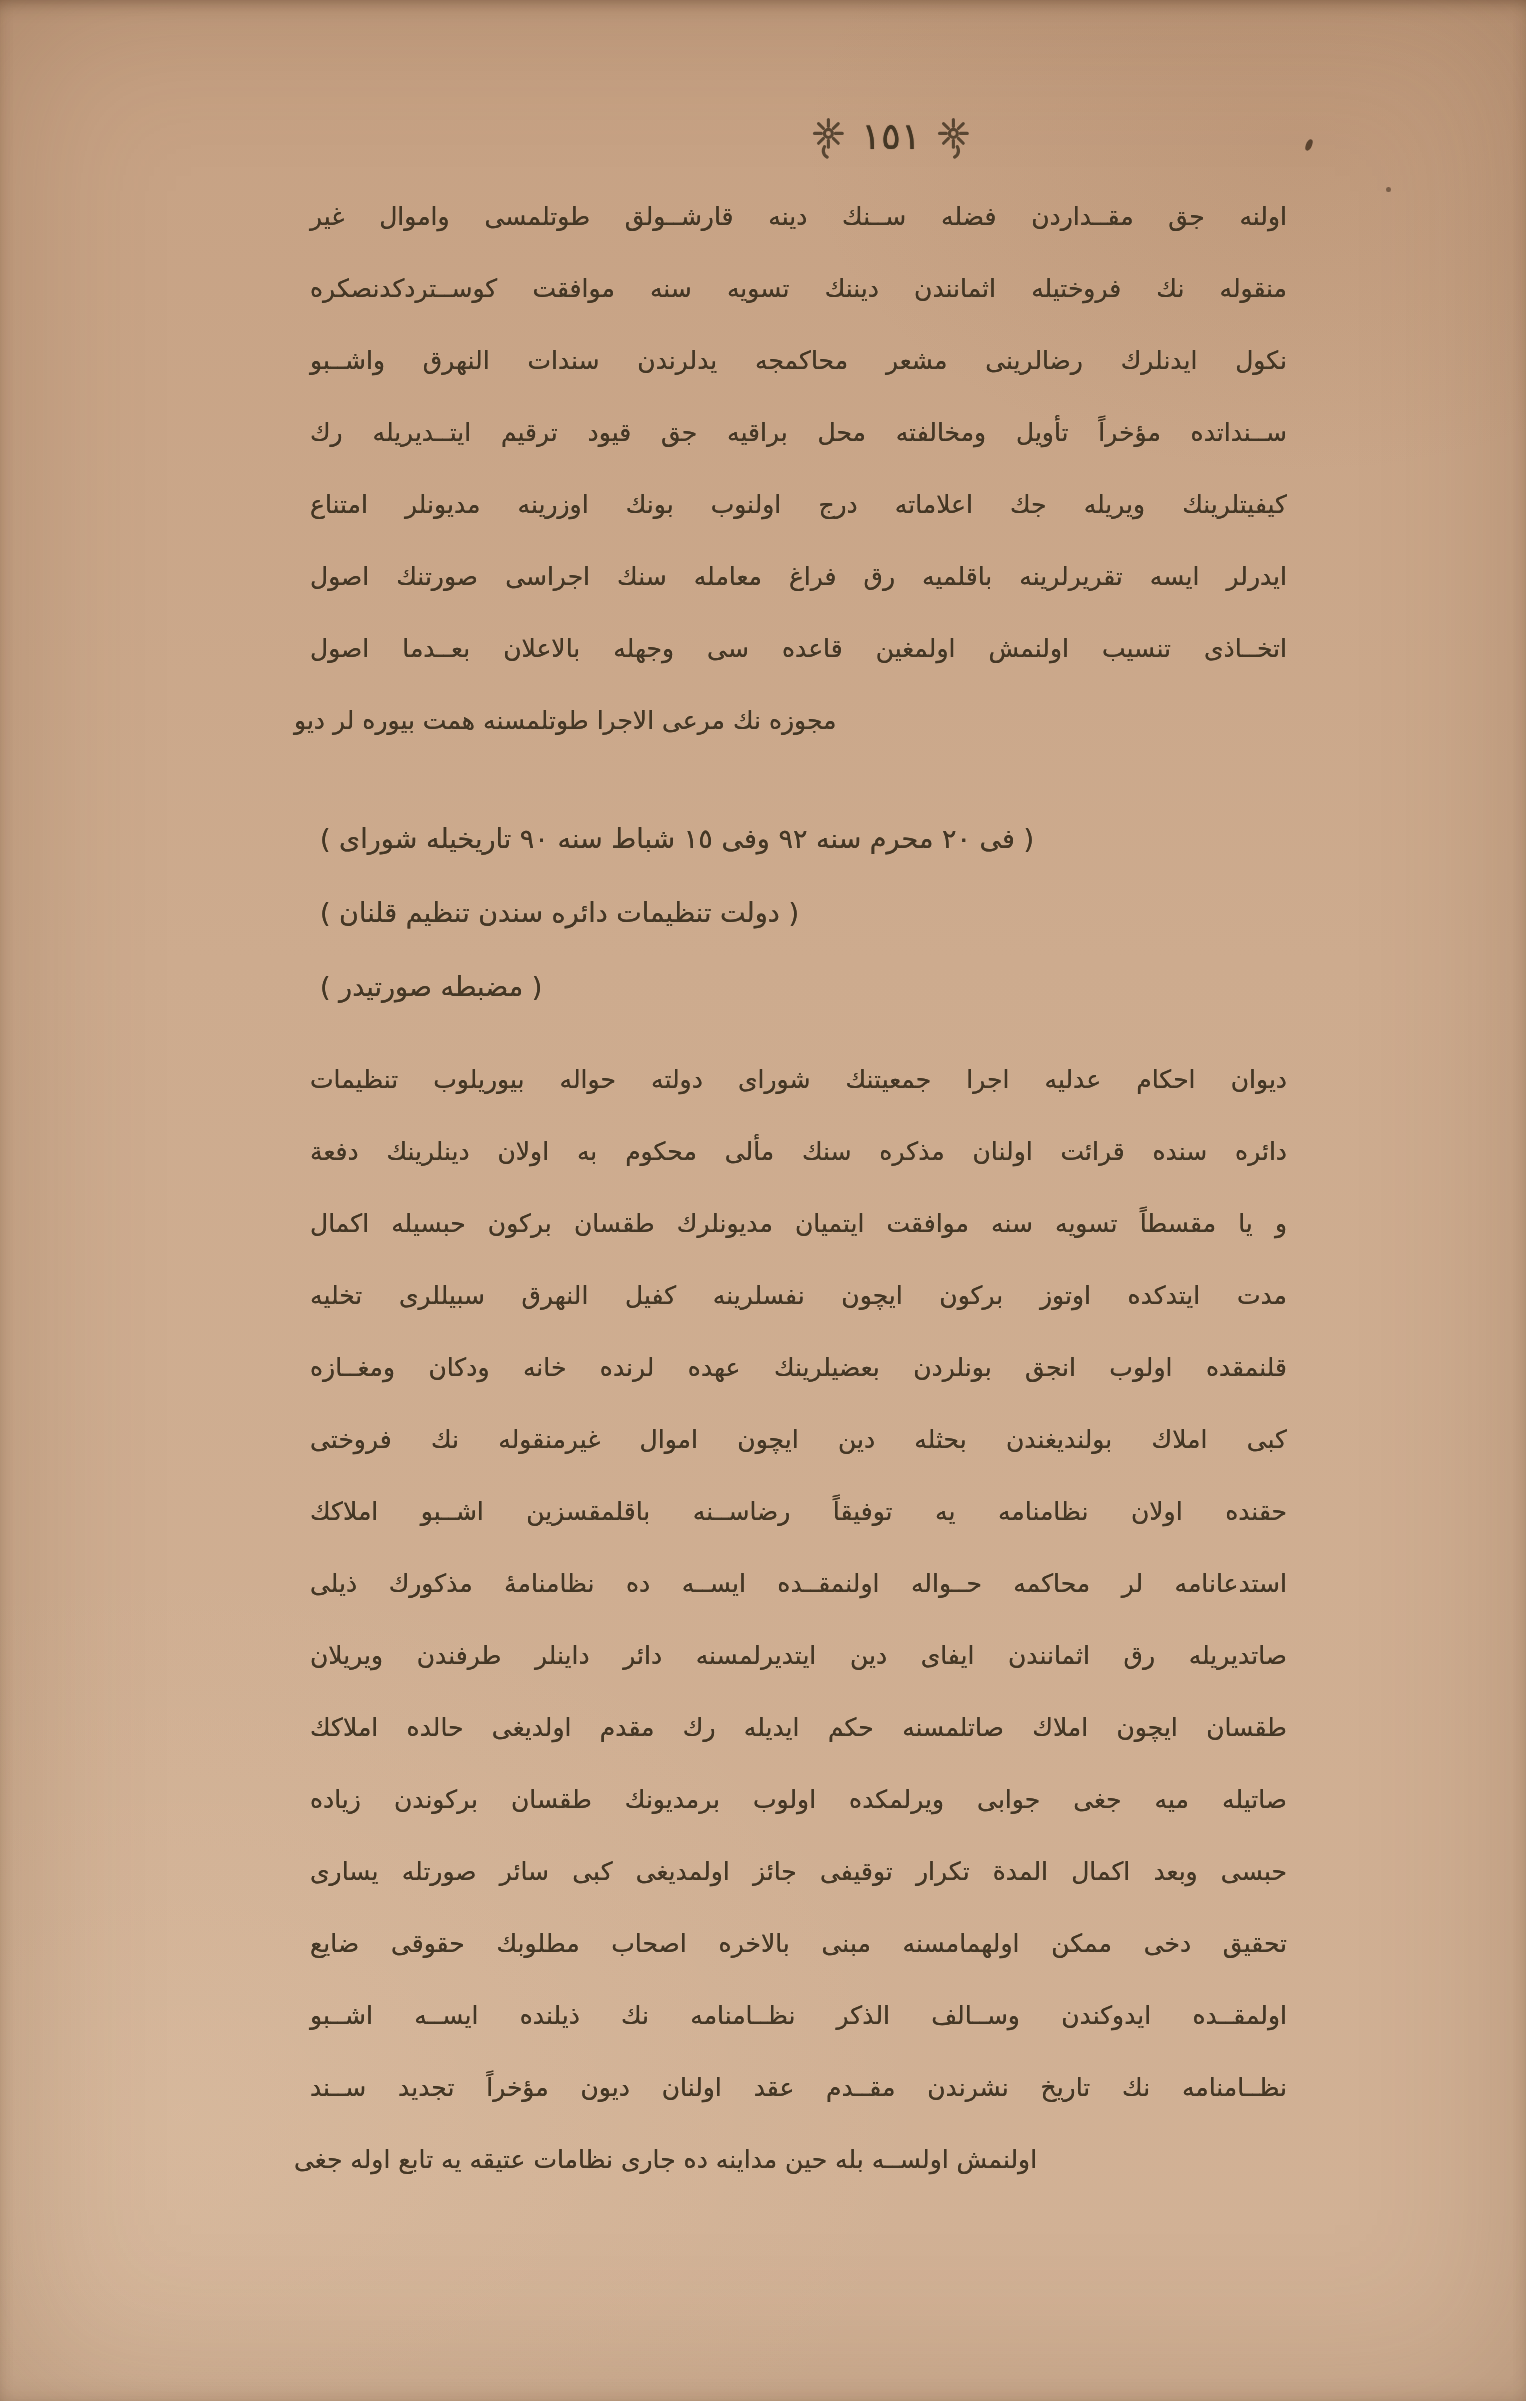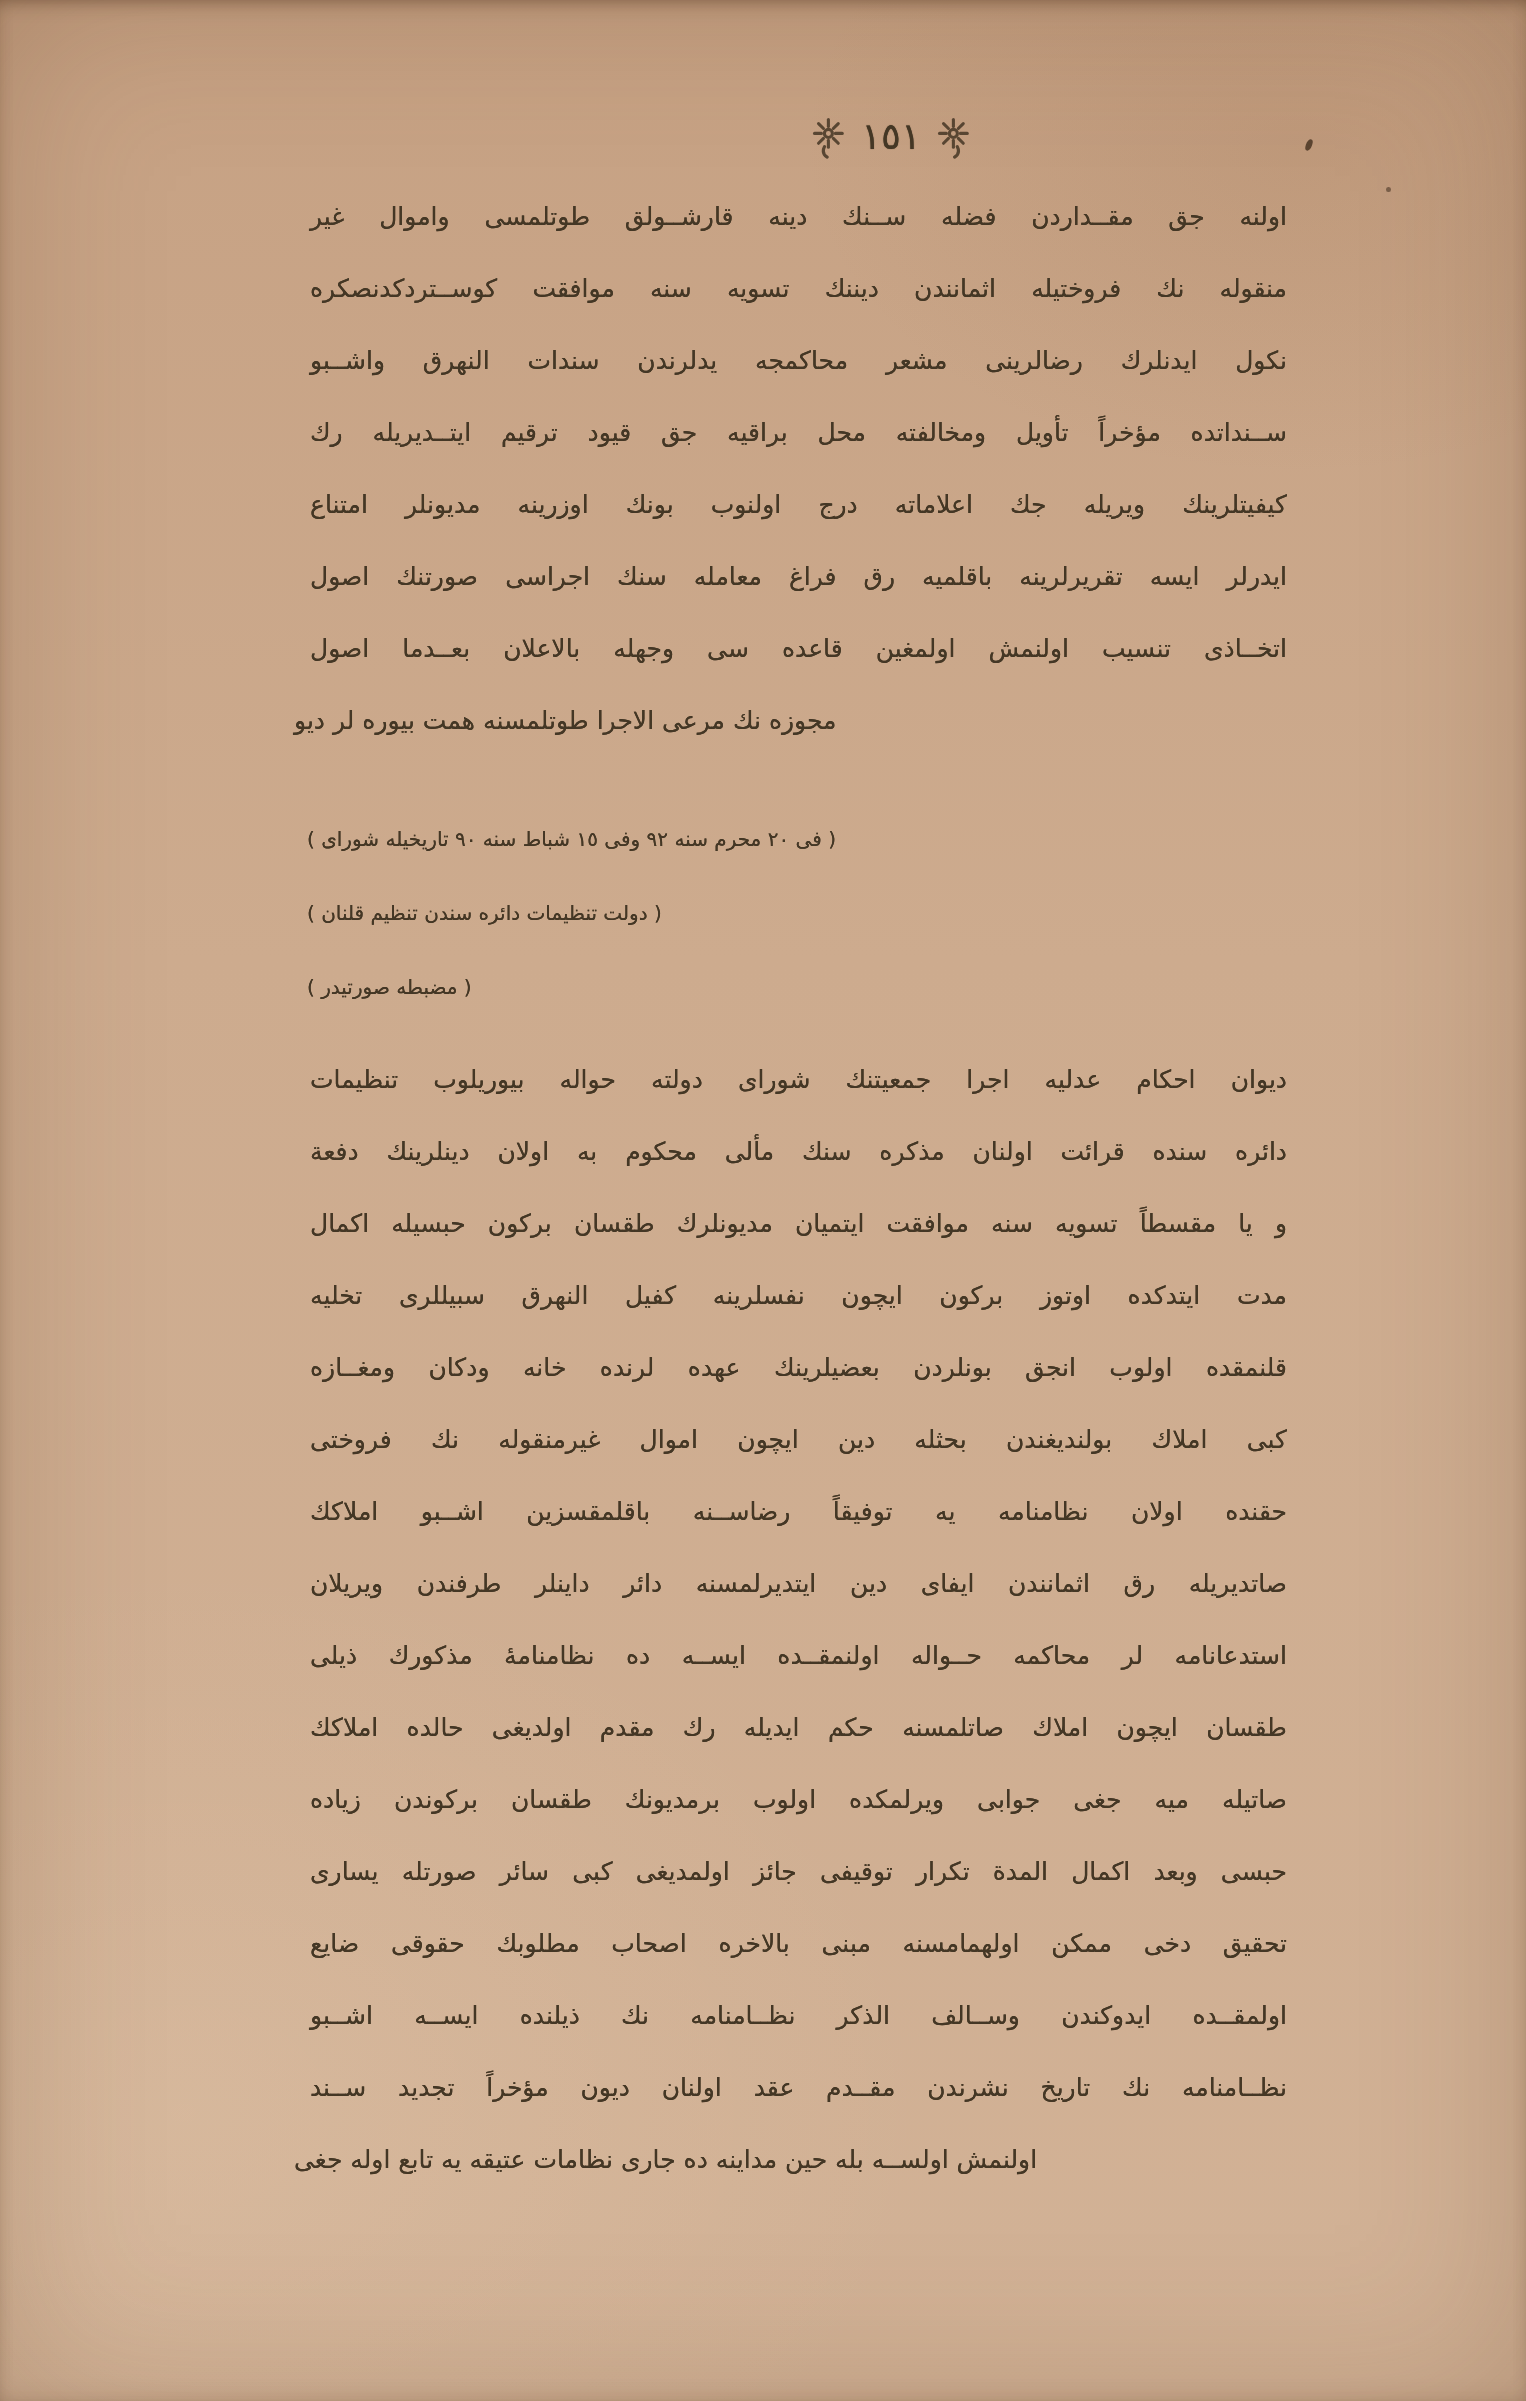"( فى ٢٠ محرم سنه" #centered-heading { font-size: 20px -> 27px; left: 307px -> 320px }
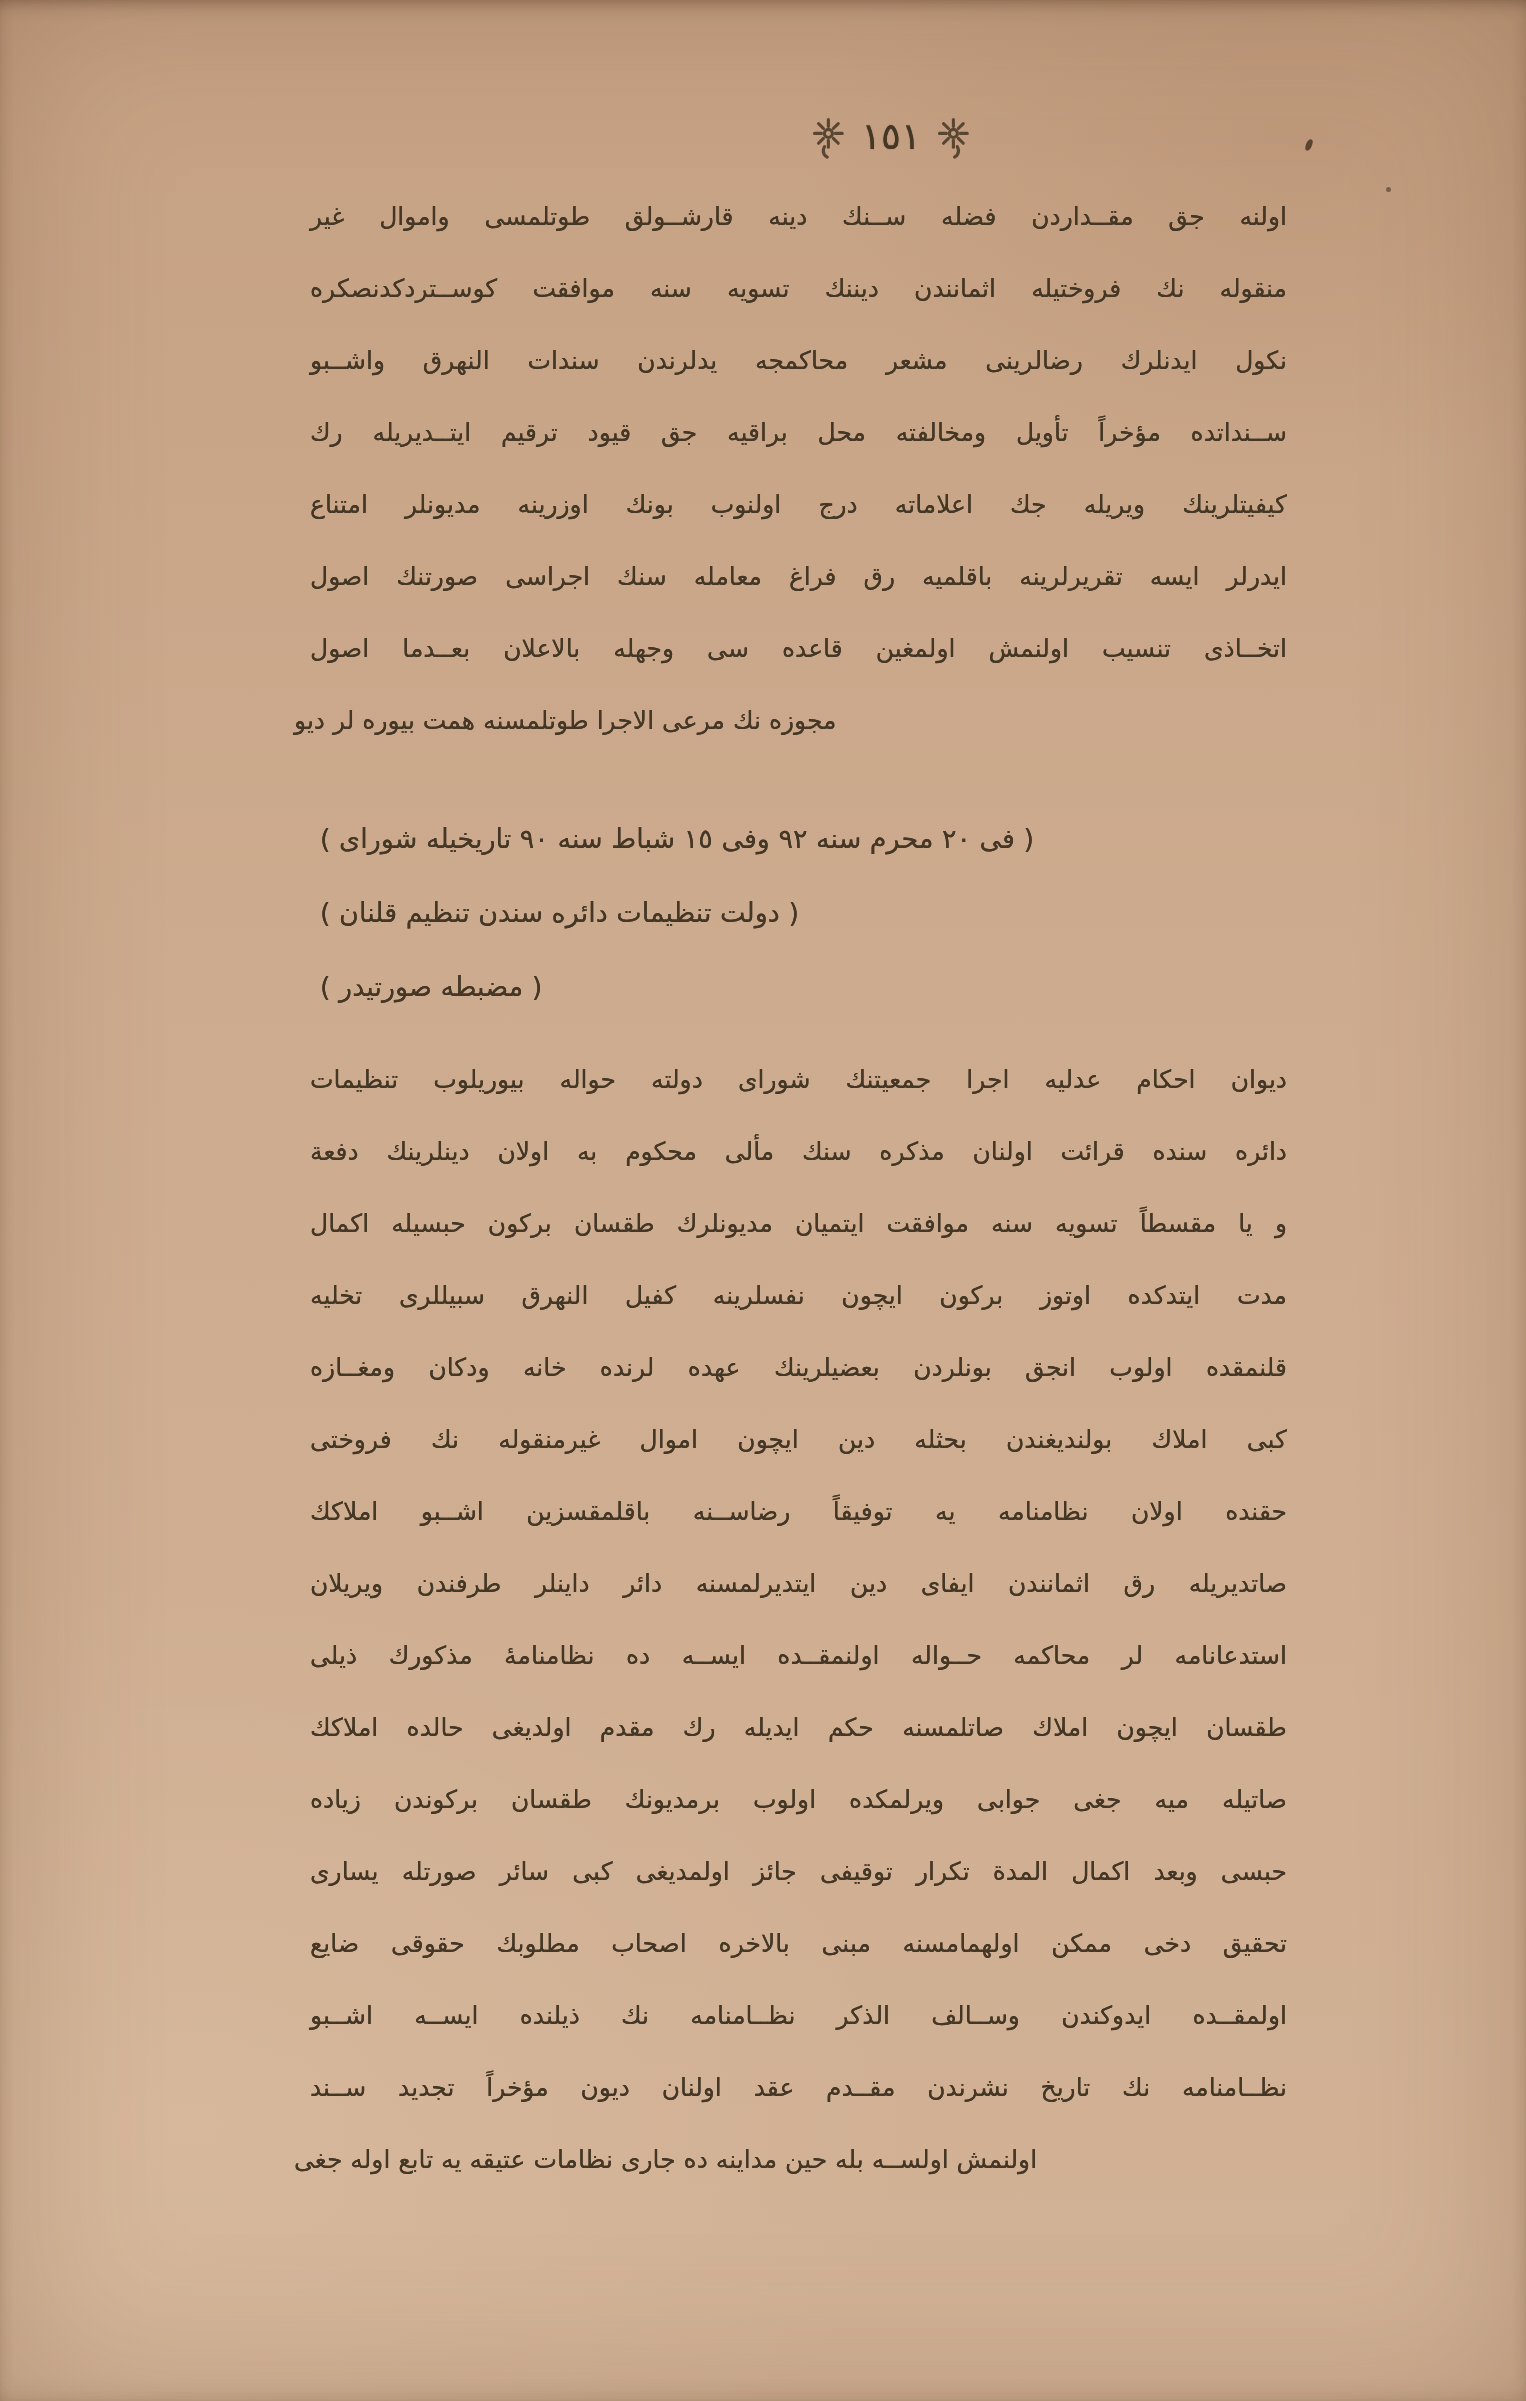"صاتديريله رق اثمانندن ايفاى دين" div.line { order: before "استدعانامه لر محاكمه حــواله اولنمقــده" -> after "استدعانامه لر محاكمه حــواله اولنمقــده" }
